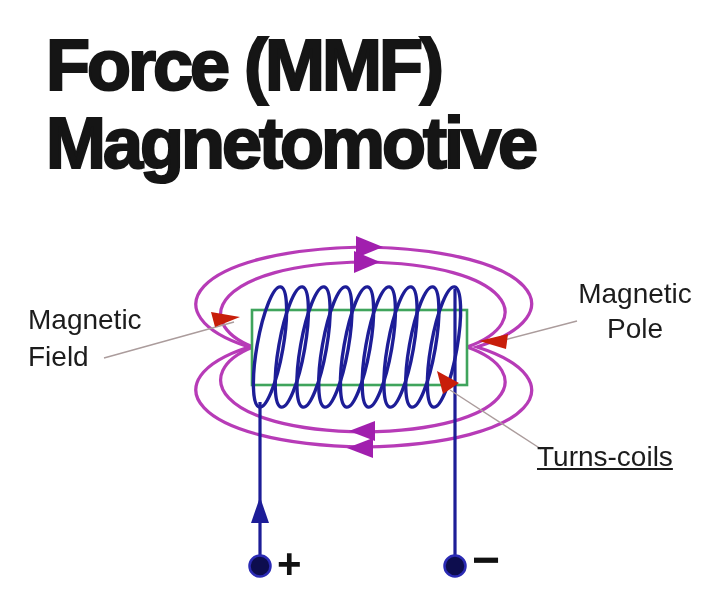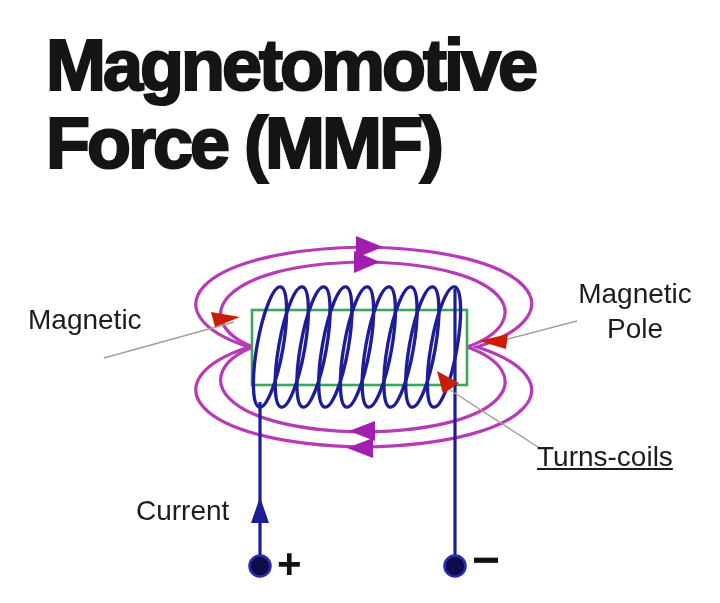"Magnetomotive" div { order: before "Force (MMF)" -> after "Force (MMF)" }
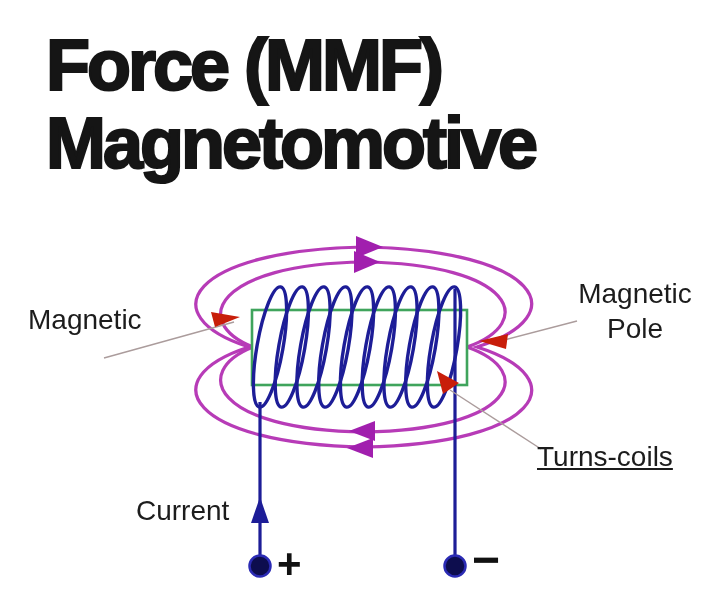"Field" div { html: none -> <div>Field</div> }
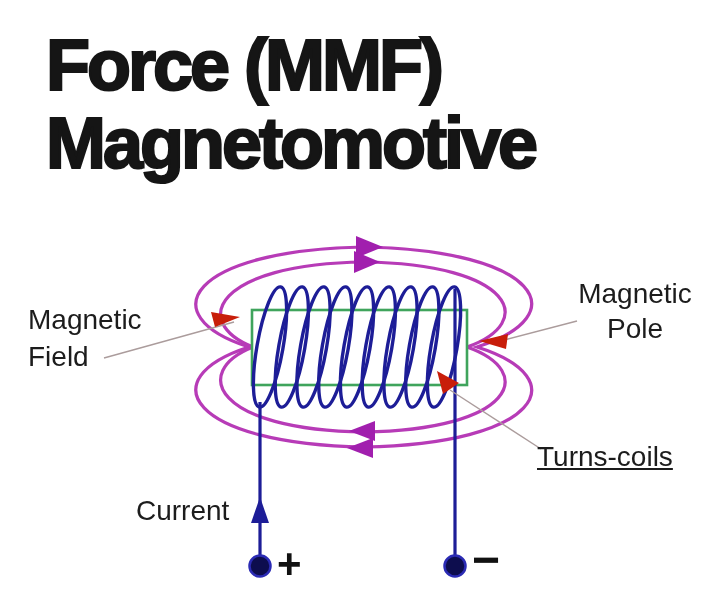"Current" div.lbl { html: <div>Current</div> -> none }
